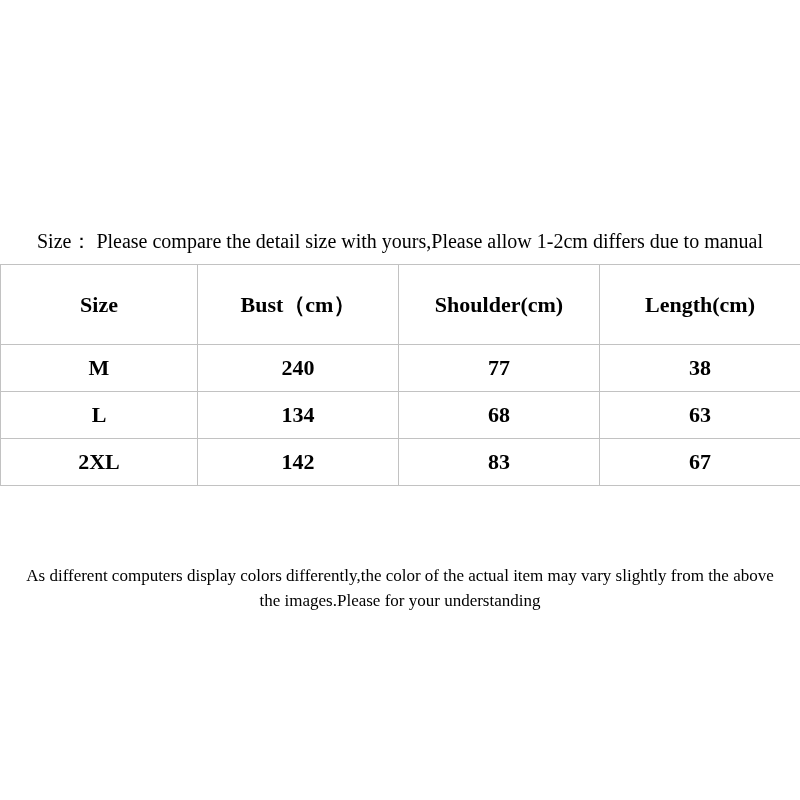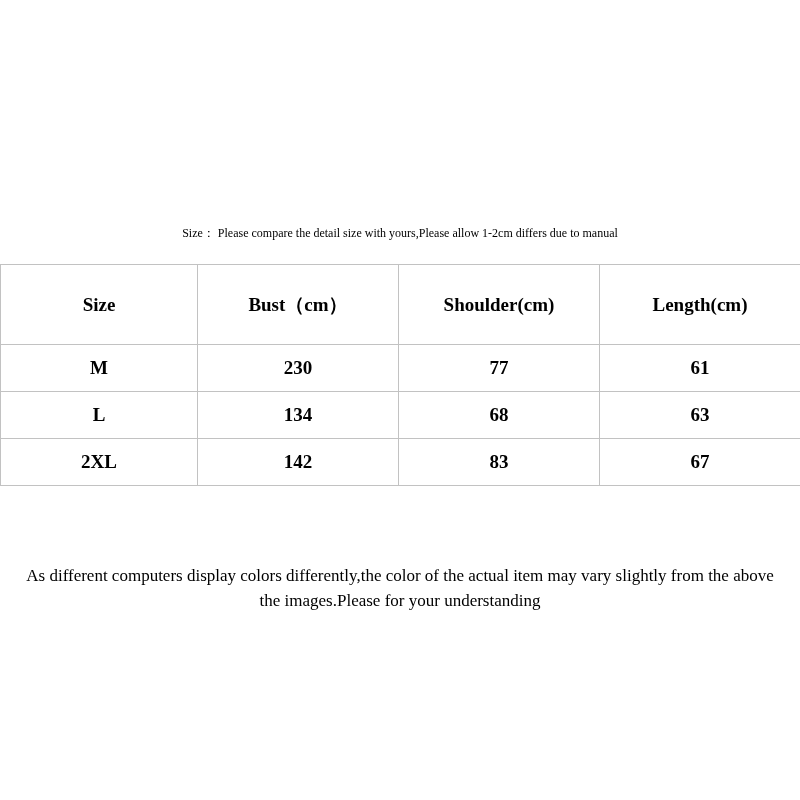"Size： Please compare the detail" .intro { font-size: 12px -> 20px }
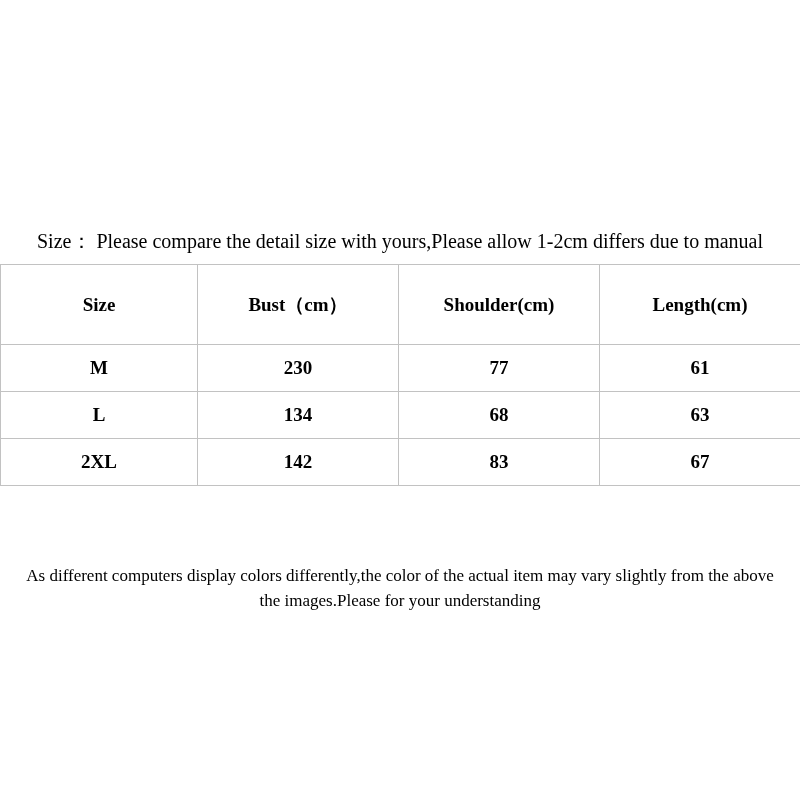"Size" .size-table th, .size-table td { font-size: 19px -> 22px }
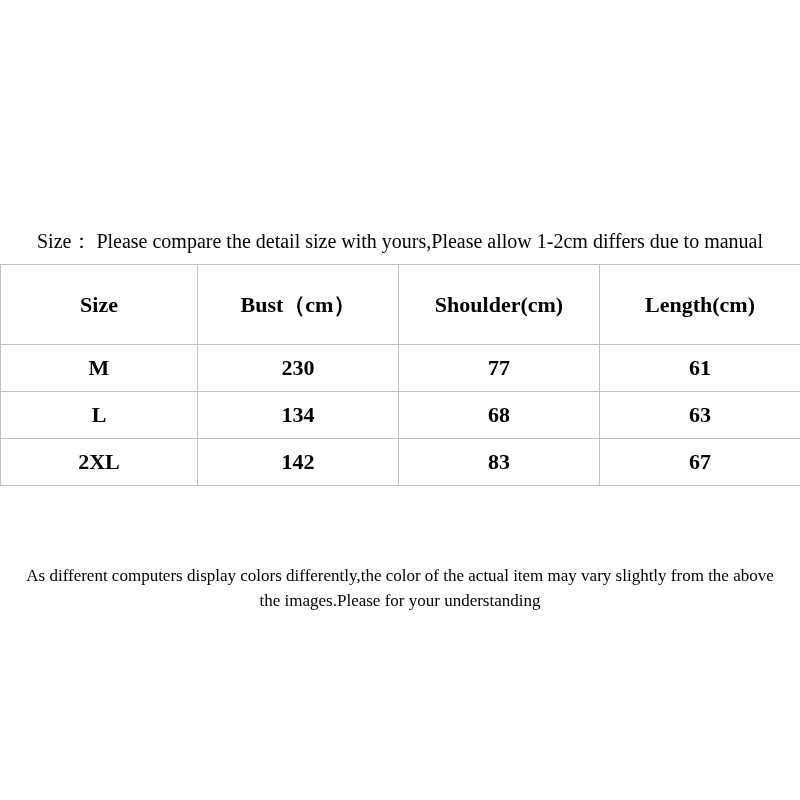"230" td { text: 230 -> 240 }
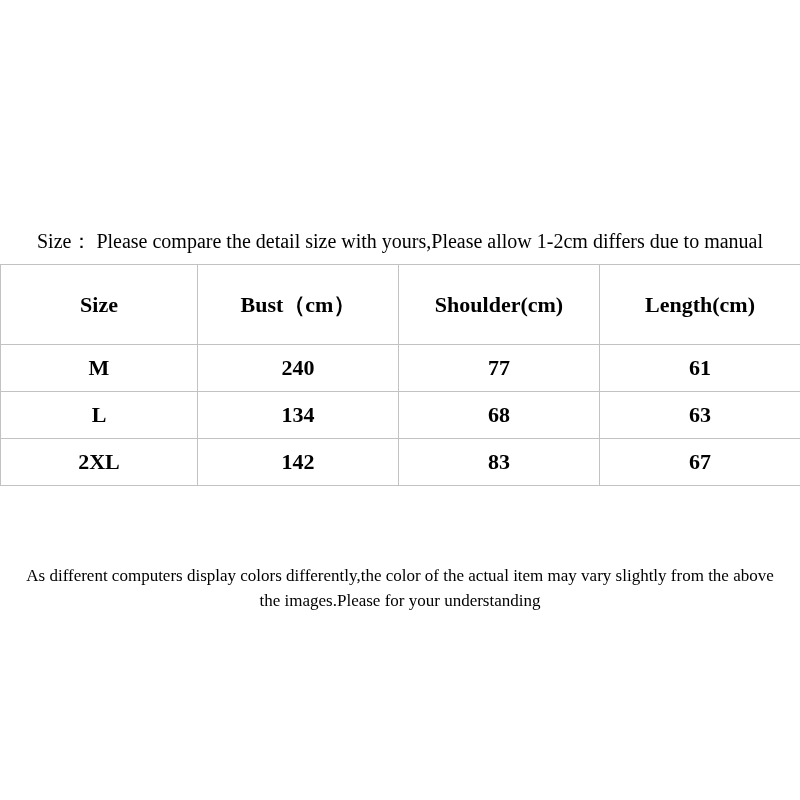"61" td { text: 61 -> 38 }
